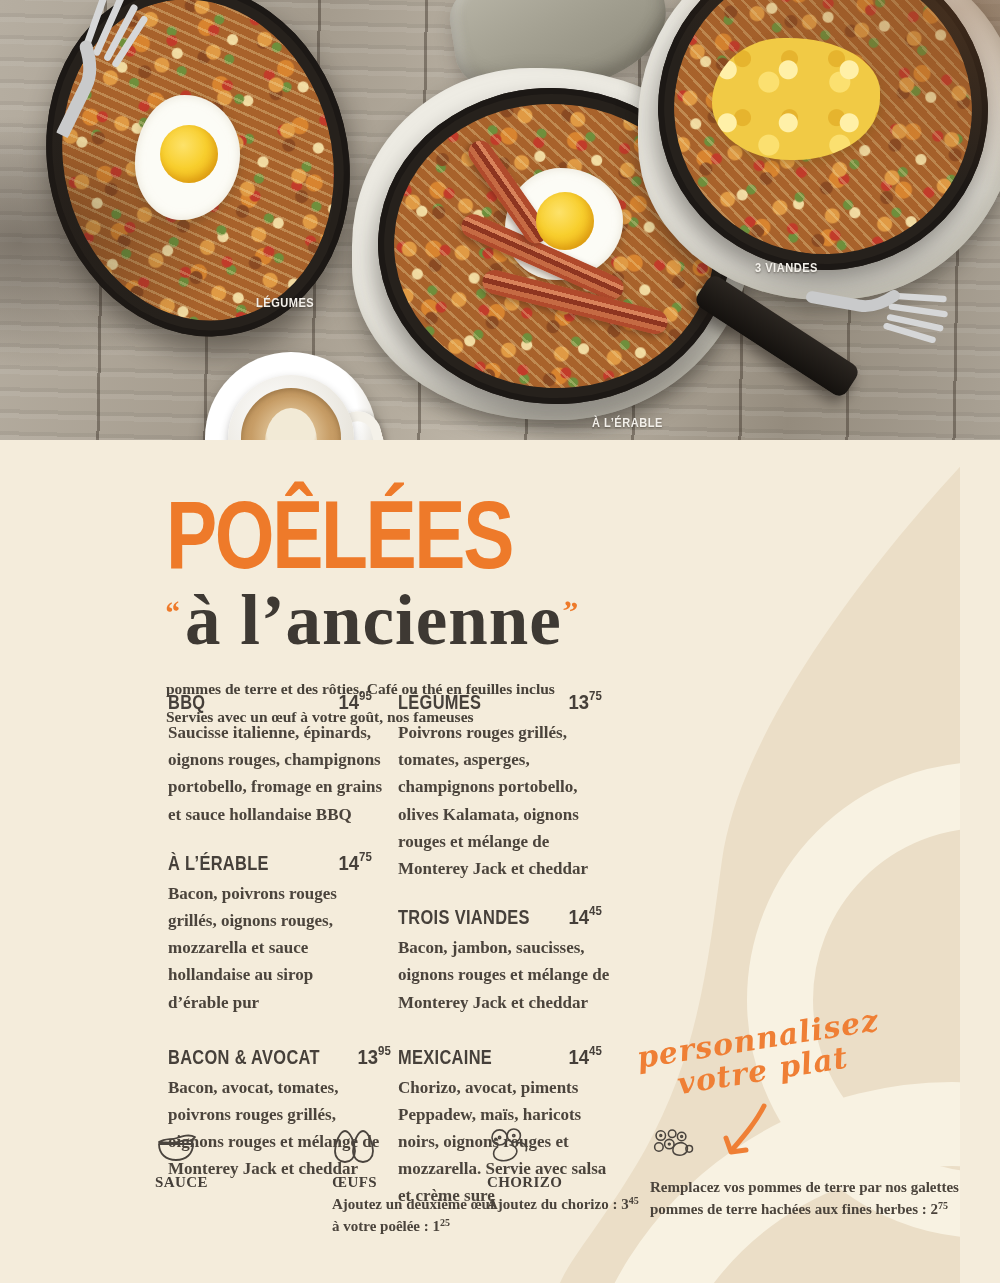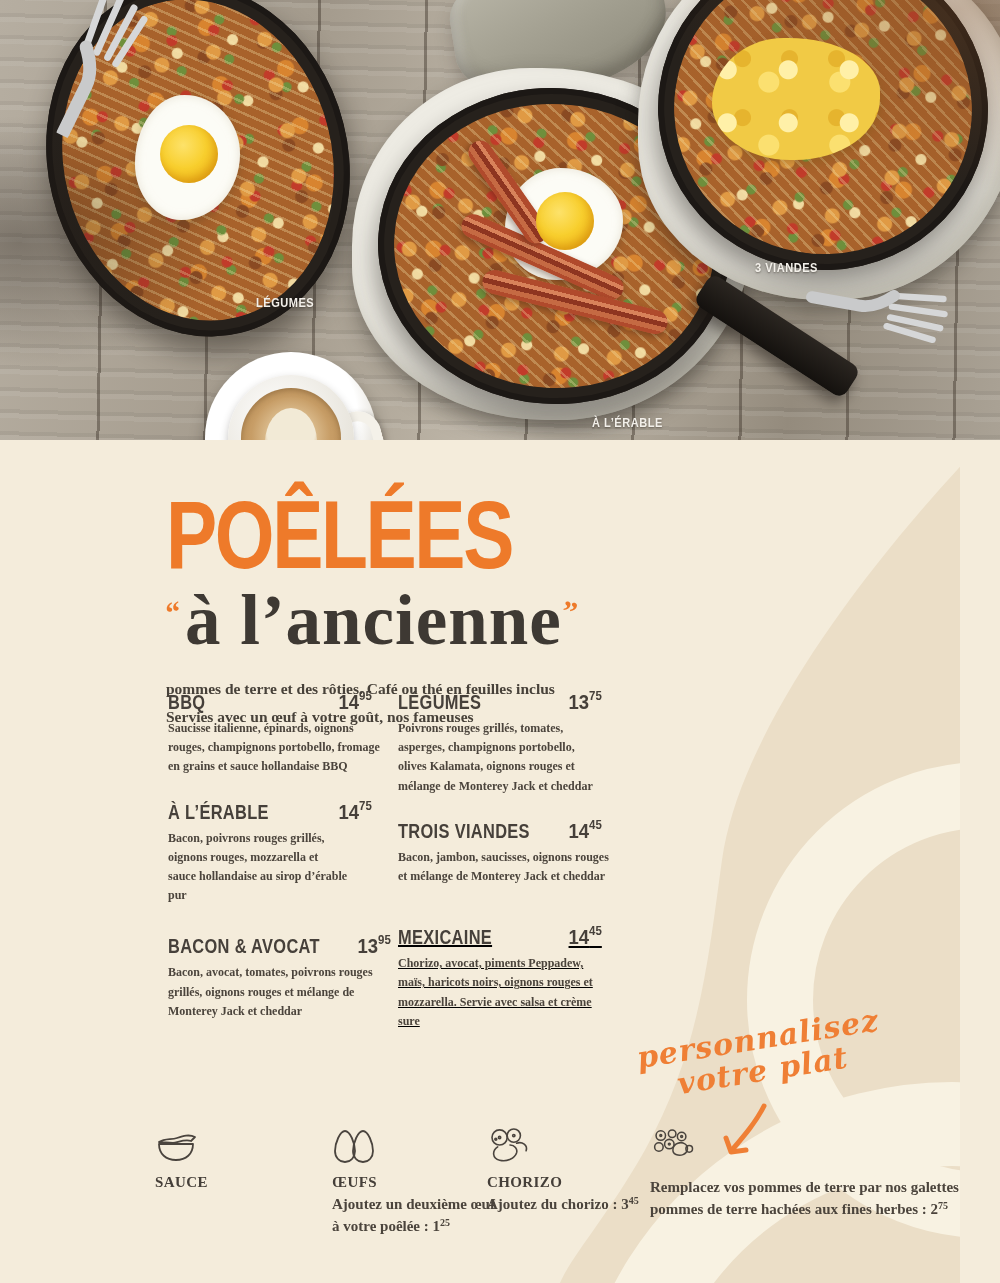"Saucisse italienne, épinards, oignons" .item-desc { font-size: 12px -> 17px }
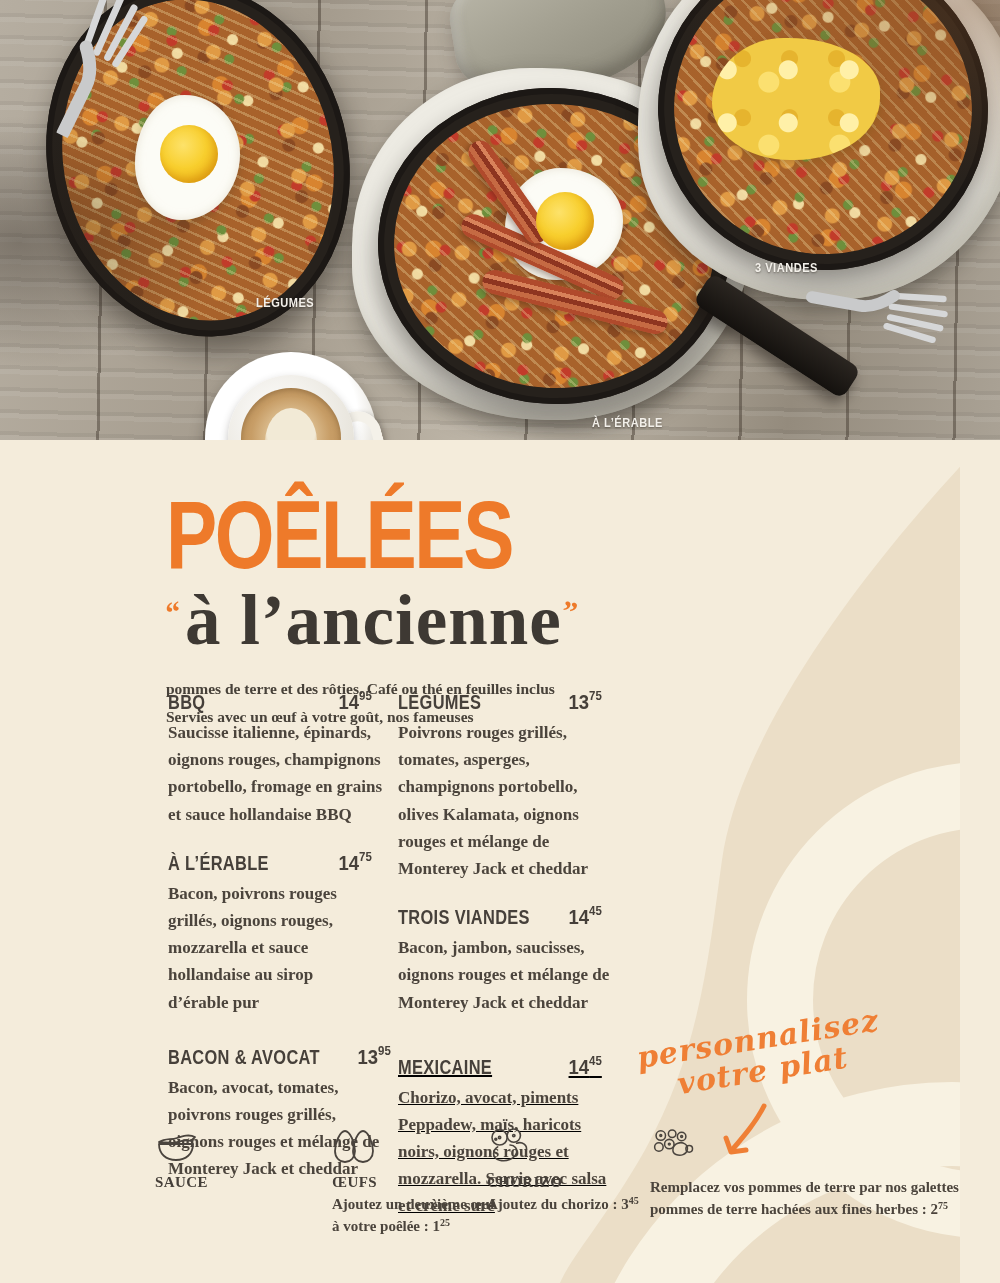"MEXICAINE" div.item { margin-top: 37px -> 27px; text-decoration: underline -> none }
